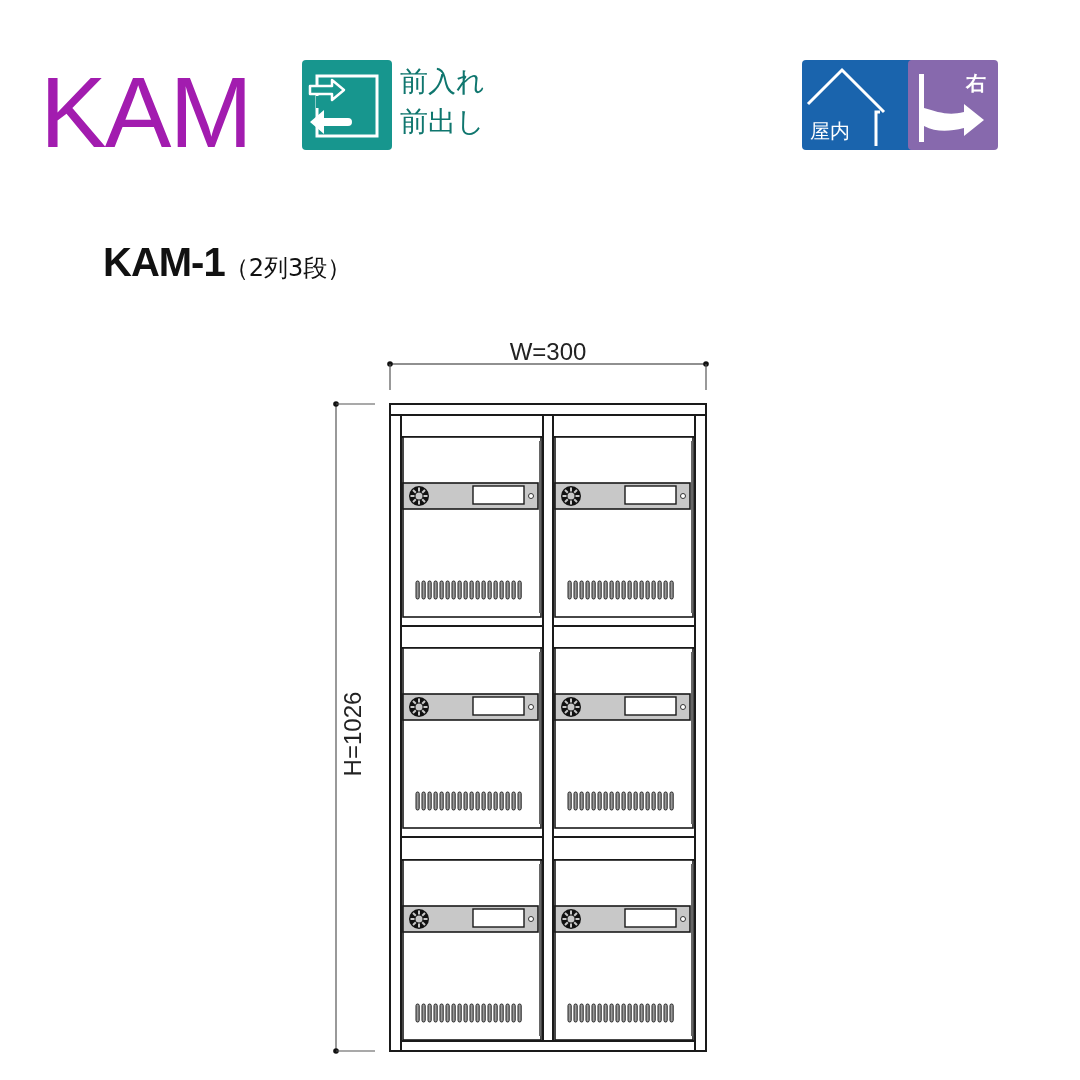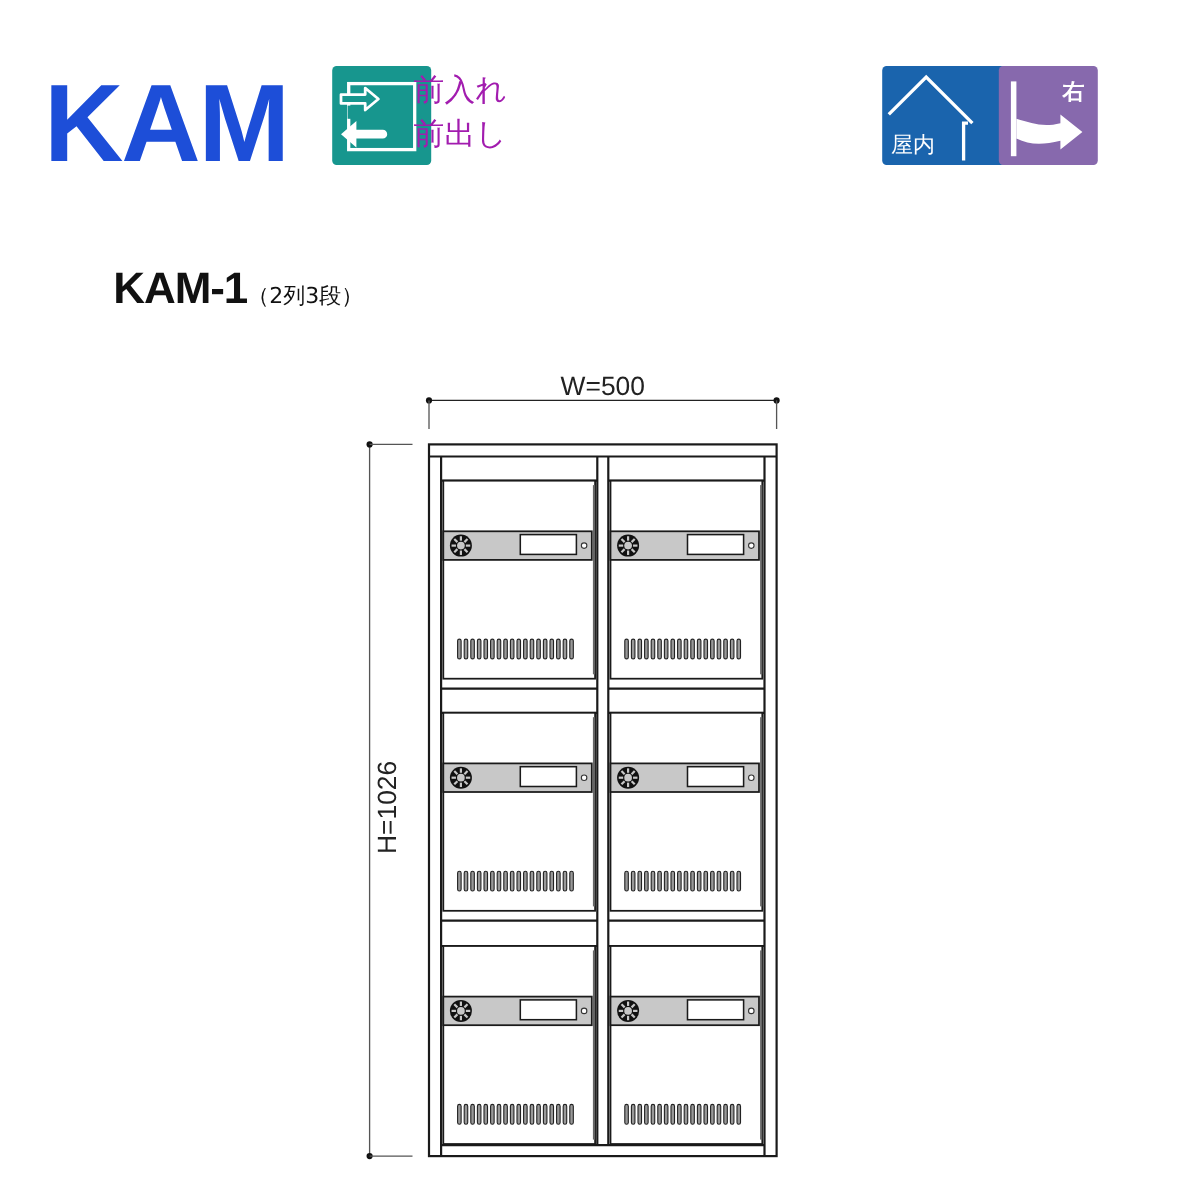"KAM" .brand { color: #1d4ed8 -> #a21caf; font-weight: 700 -> 400 }
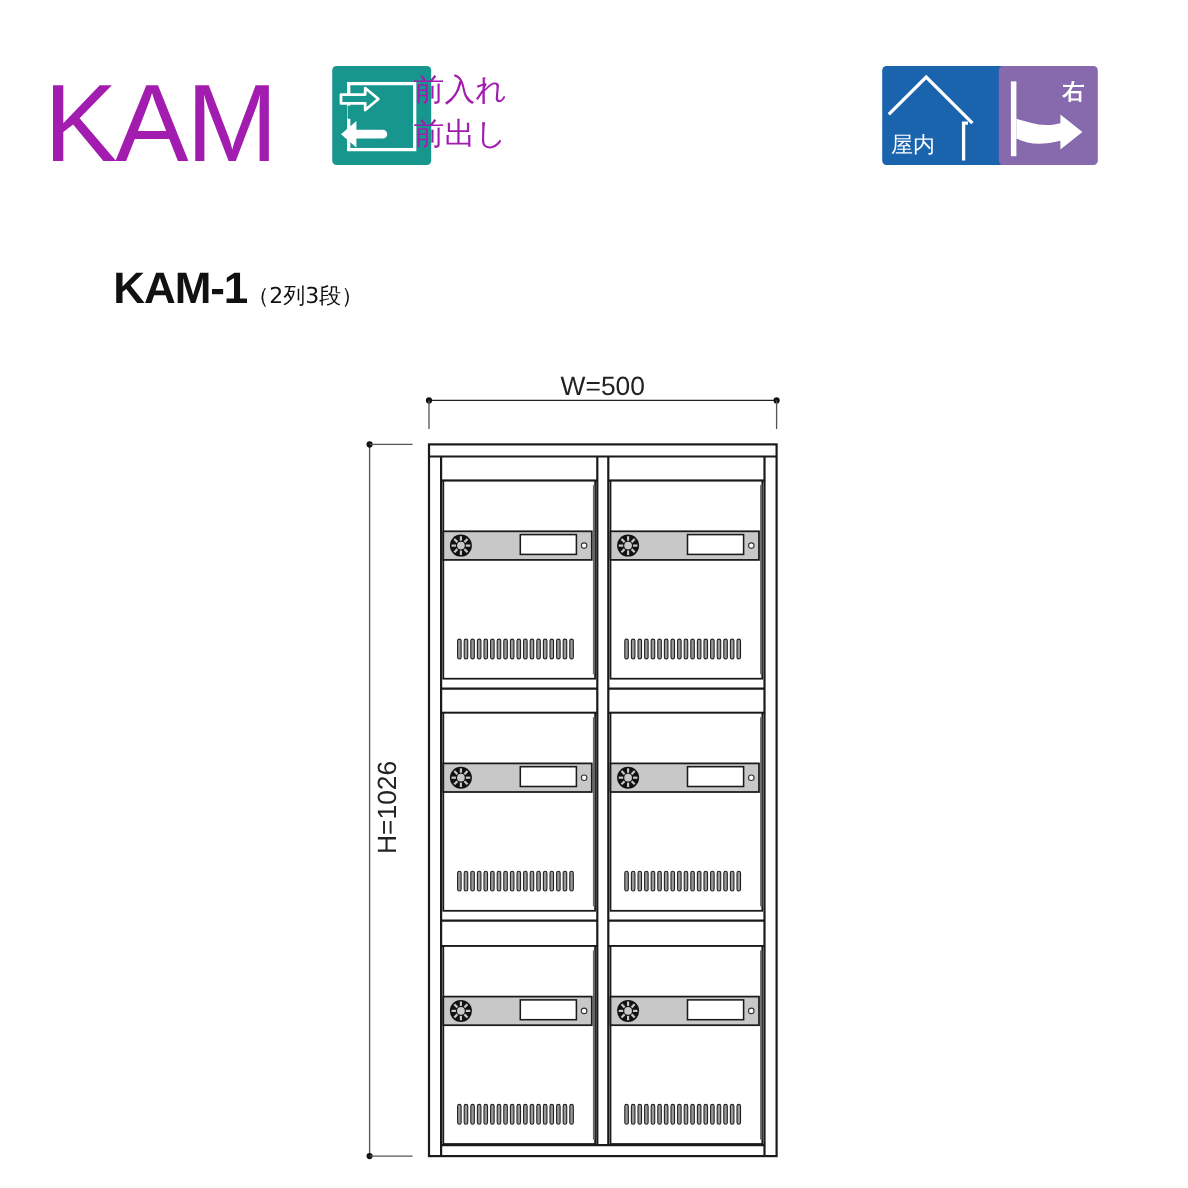"前入れ" .fm-text { color: #a21caf -> #0f766e; left: 376px -> 400px }
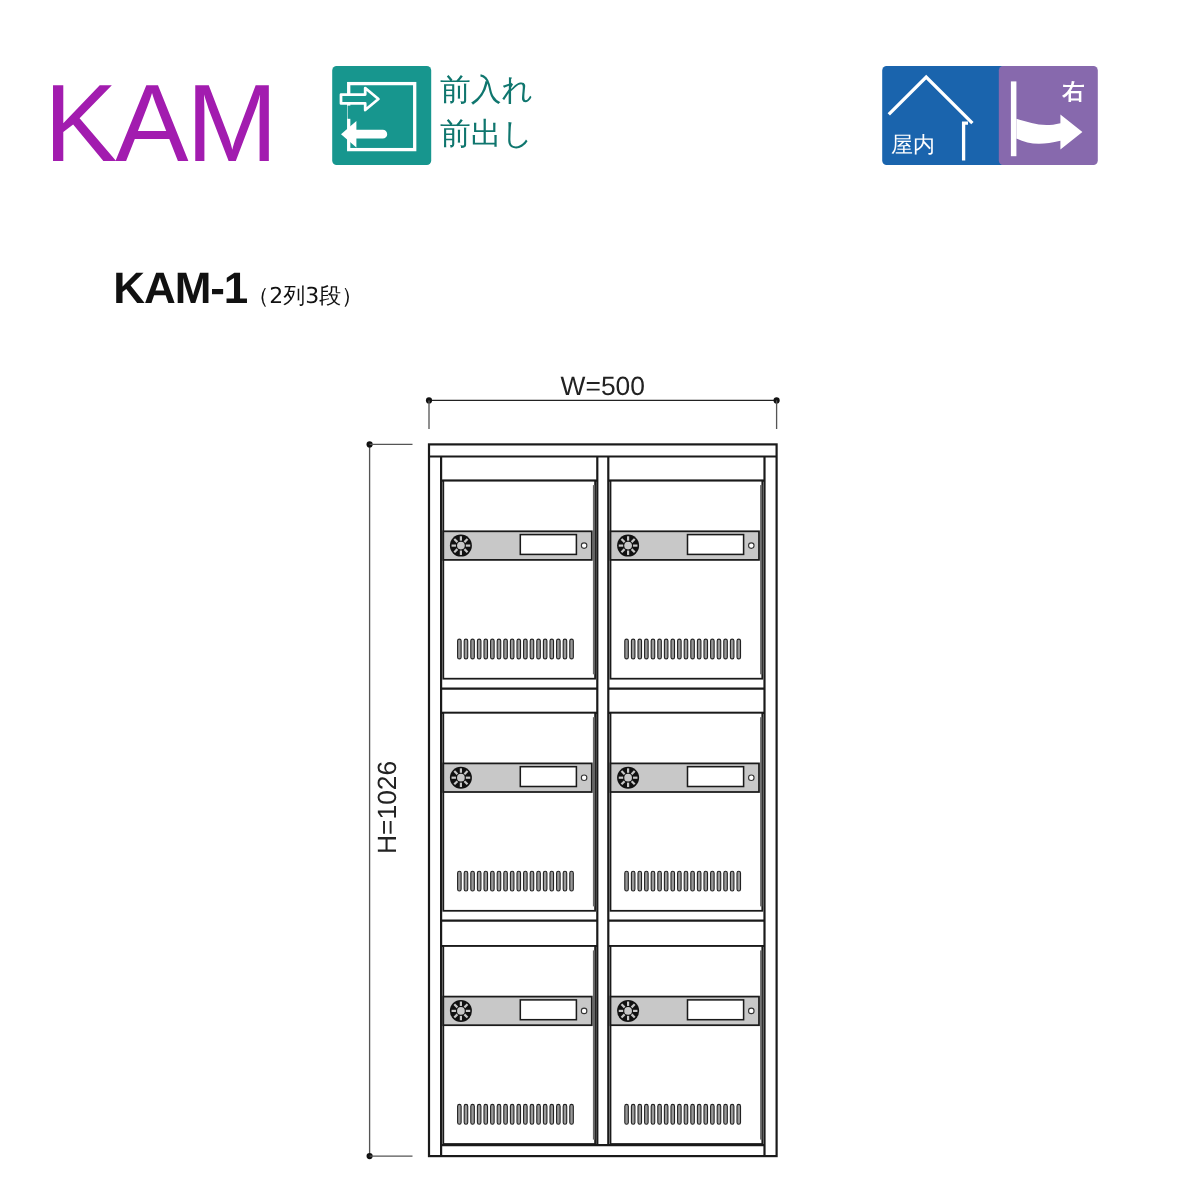"（2列3段）" .model .sub { font-size: 20px -> 24px }
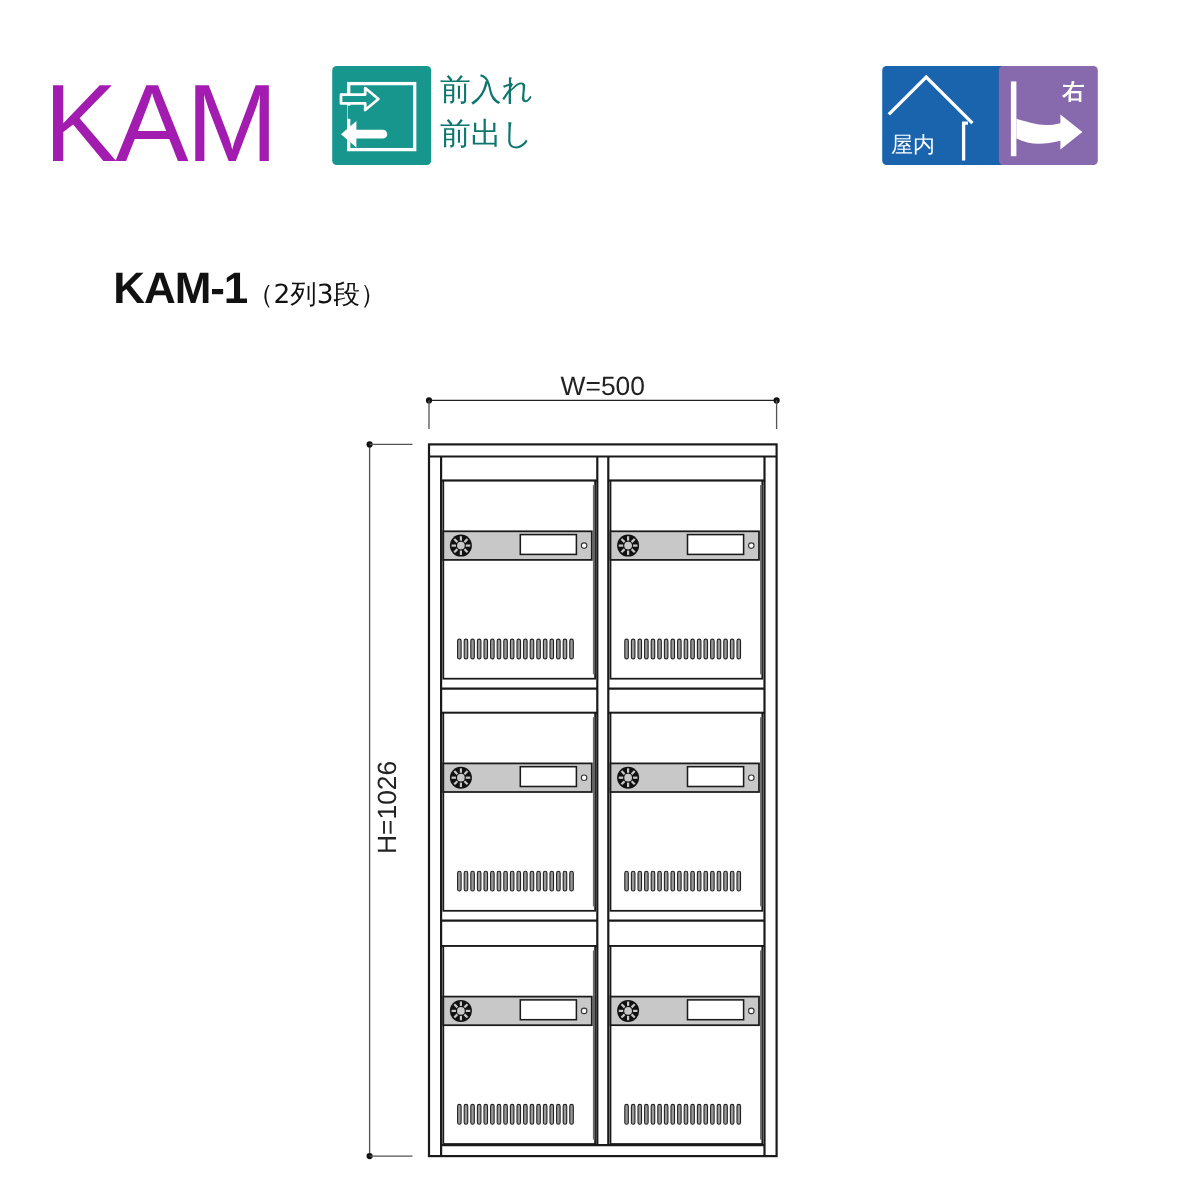"W=500" div.abs { text: 500 -> 300 }
